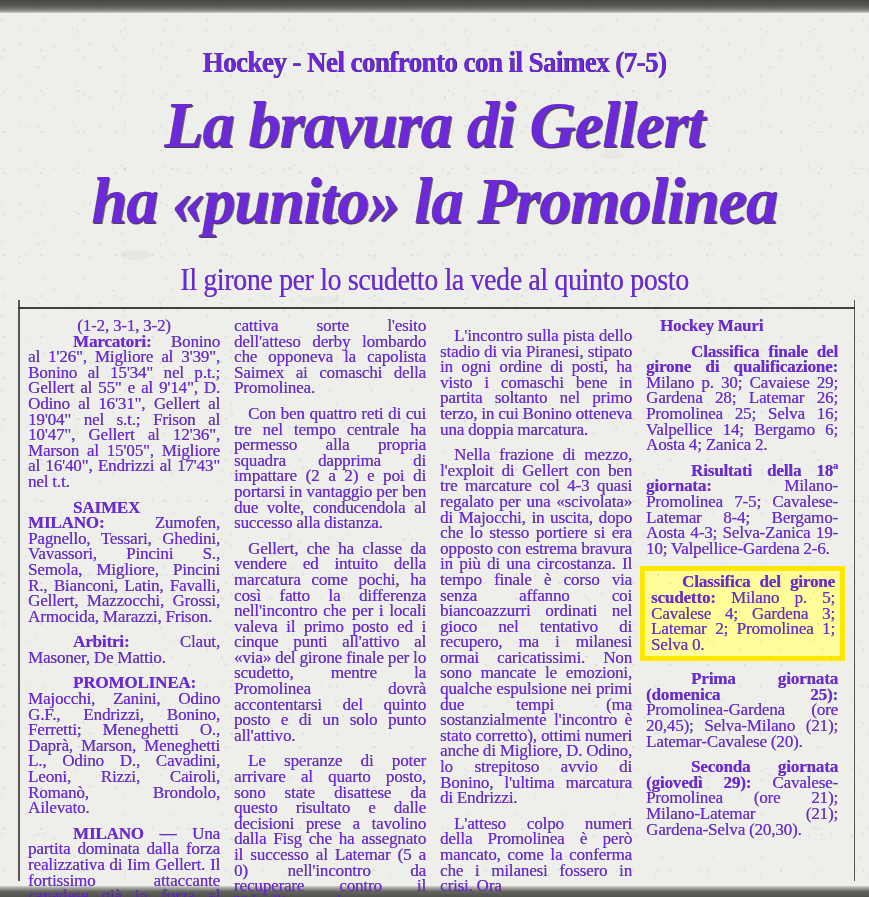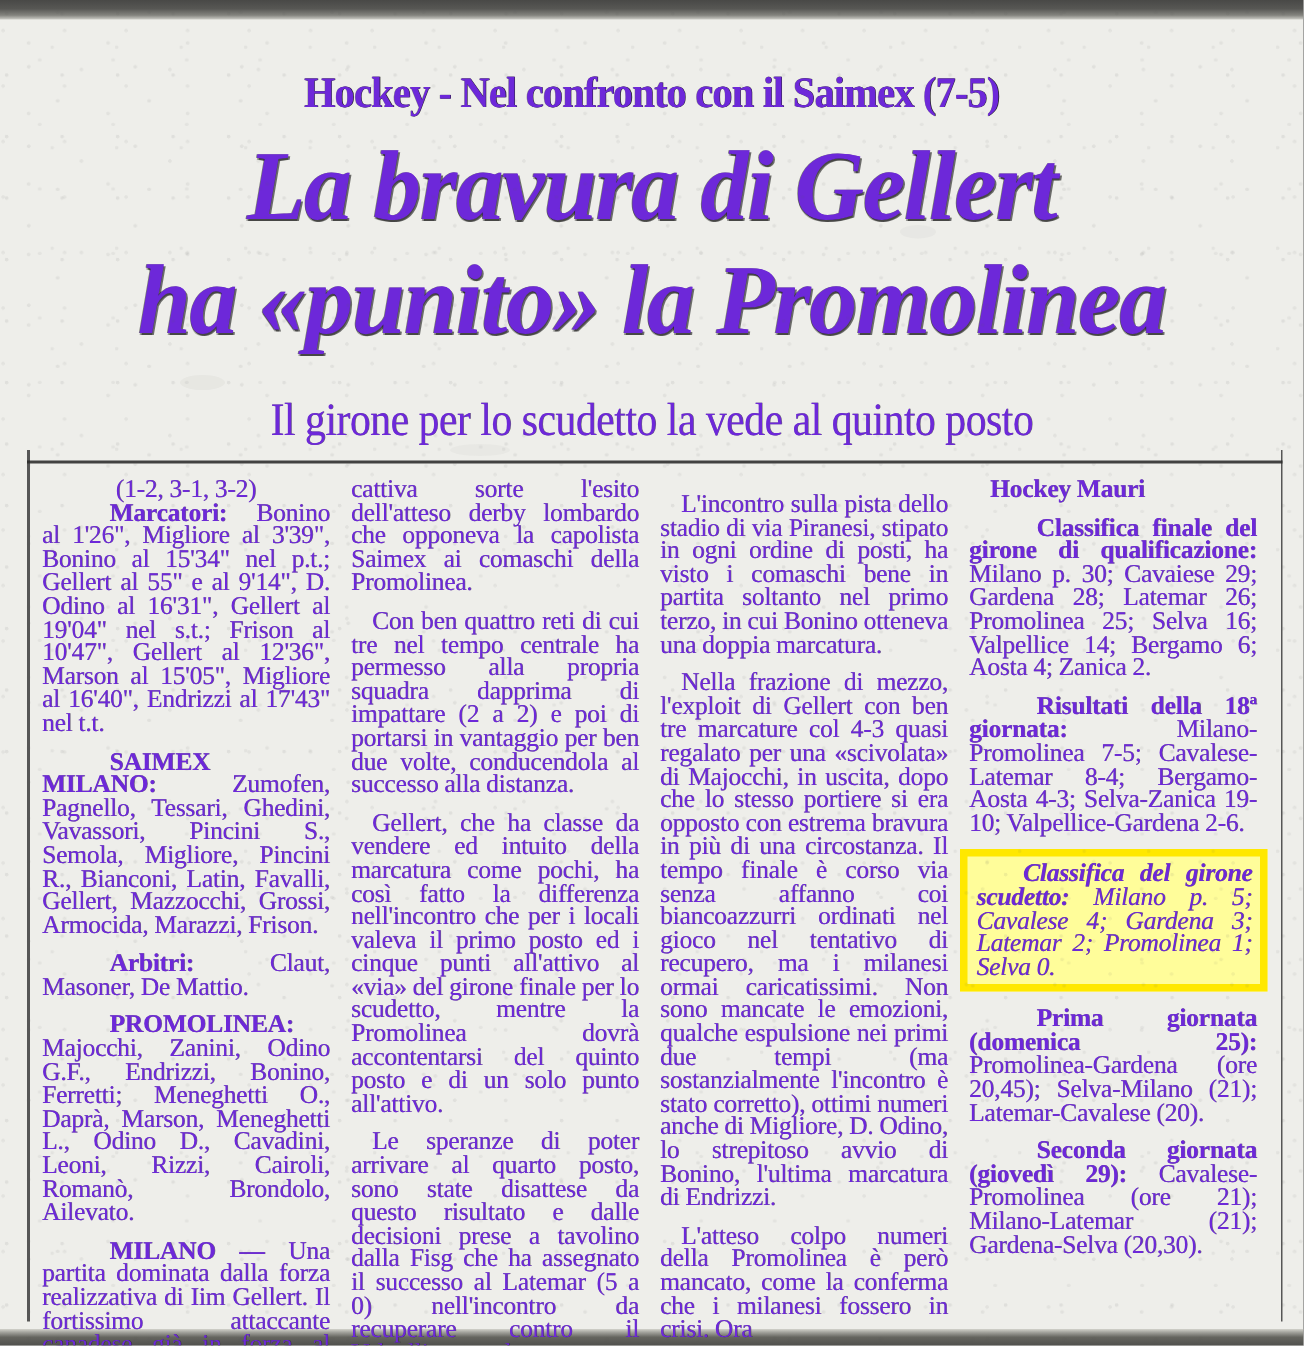"Classifica del girone scudetto: Milano" .highlight-box p { font-style: italic -> none }
